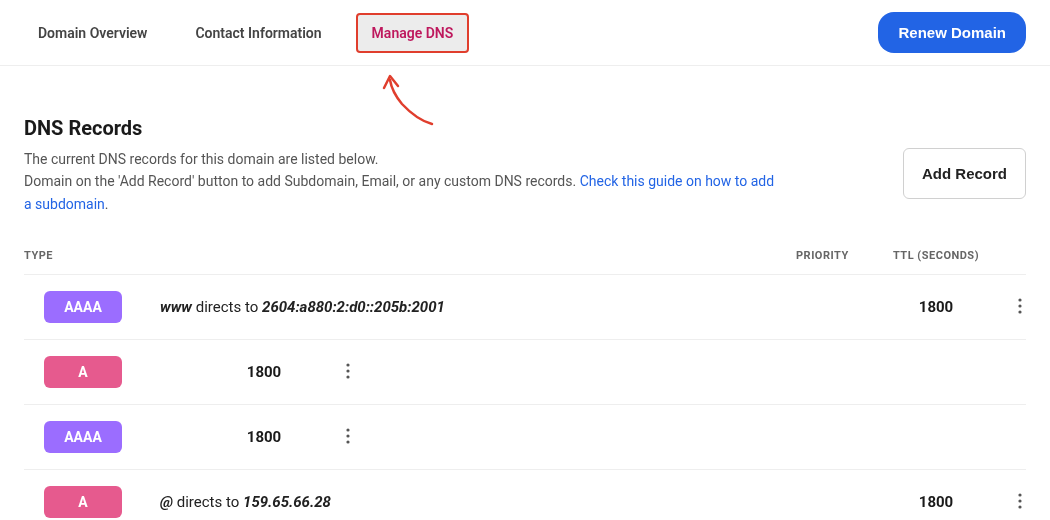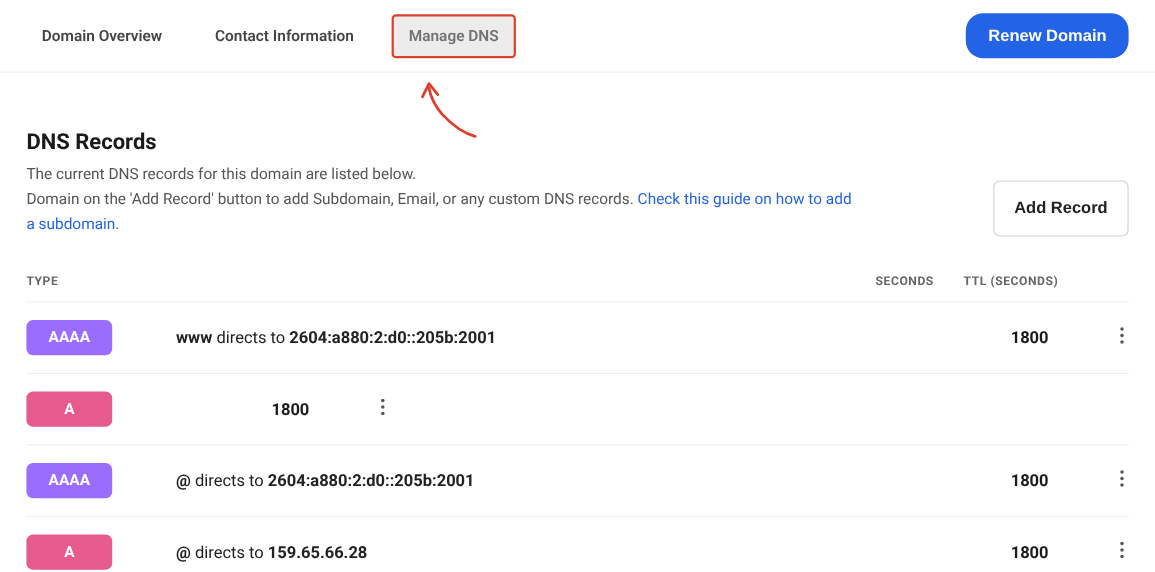"Manage DNS" .tab.active { color: #737373 -> #be185d }
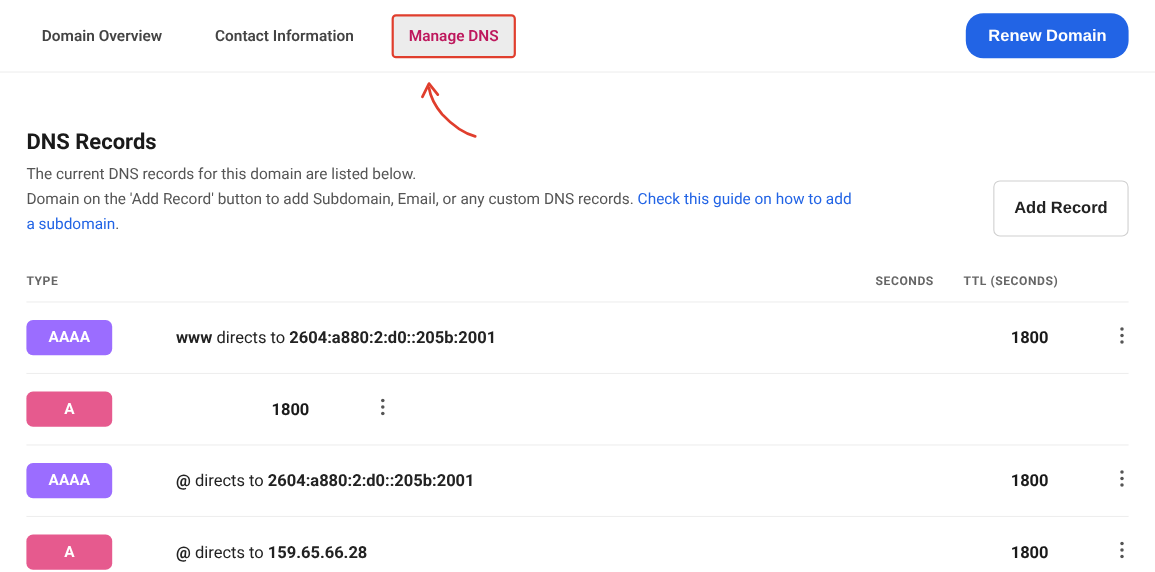"DNS Records" .heading-row { align-items: flex-end -> center }
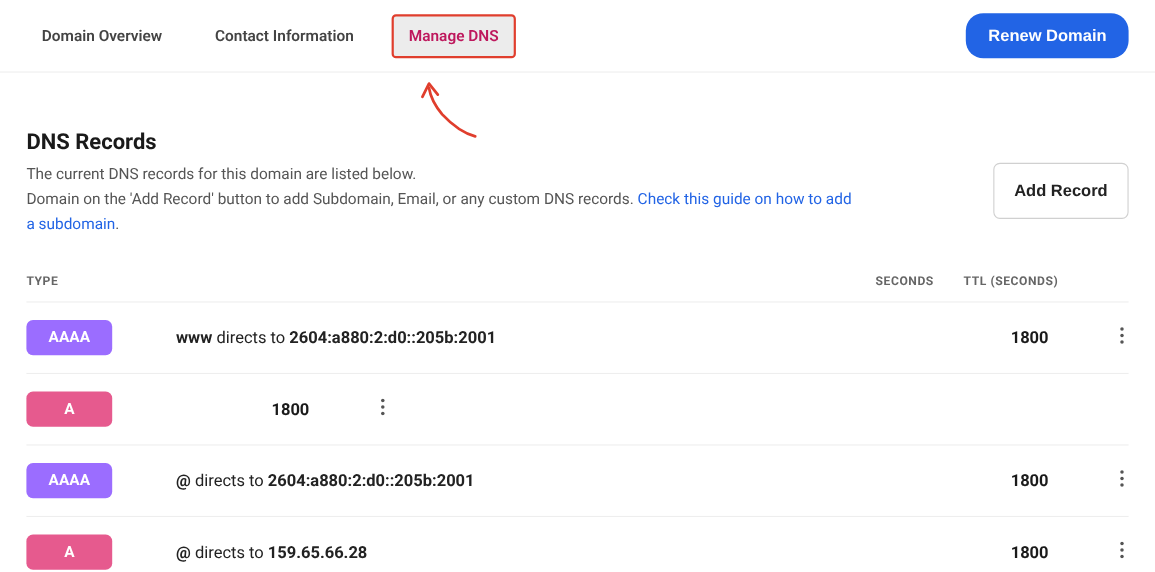"SECONDS" div.col-priority { text: SECONDS -> PRIORITY }
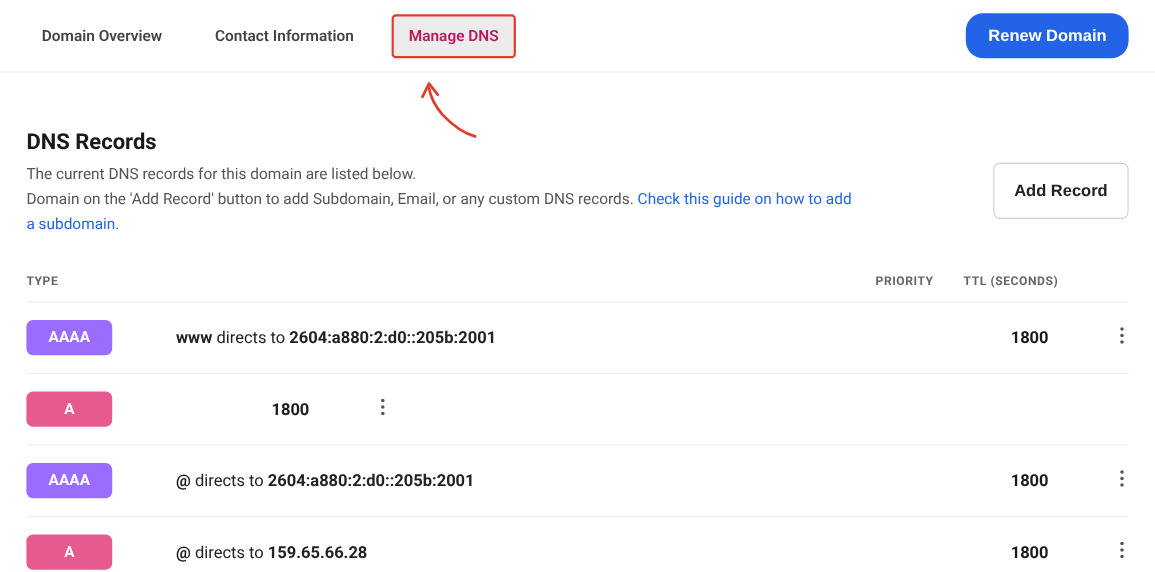"TTL (SECONDS)" .col-ttl { text-align: none -> center }
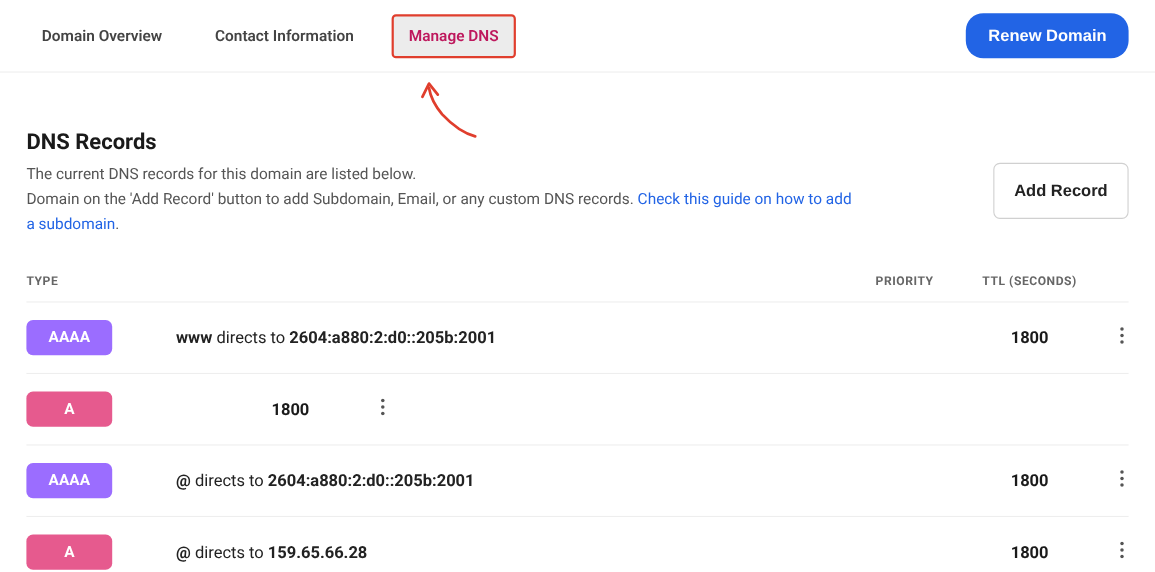"AAAA" .type-badge { margin-left: none -> 20px }
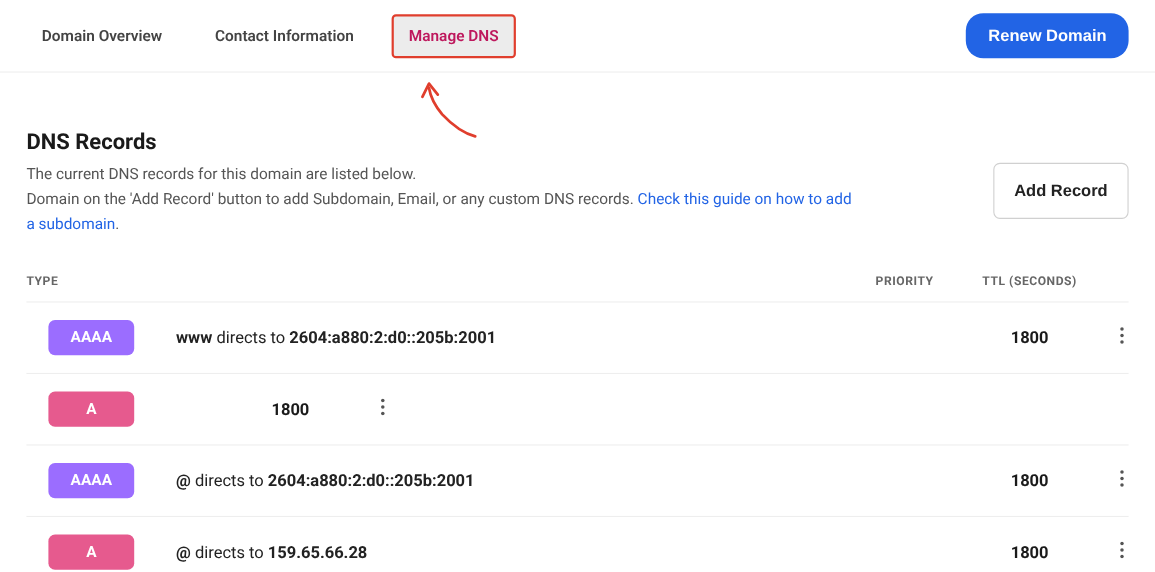"www" .row .col-name .bold { font-style: none -> italic }
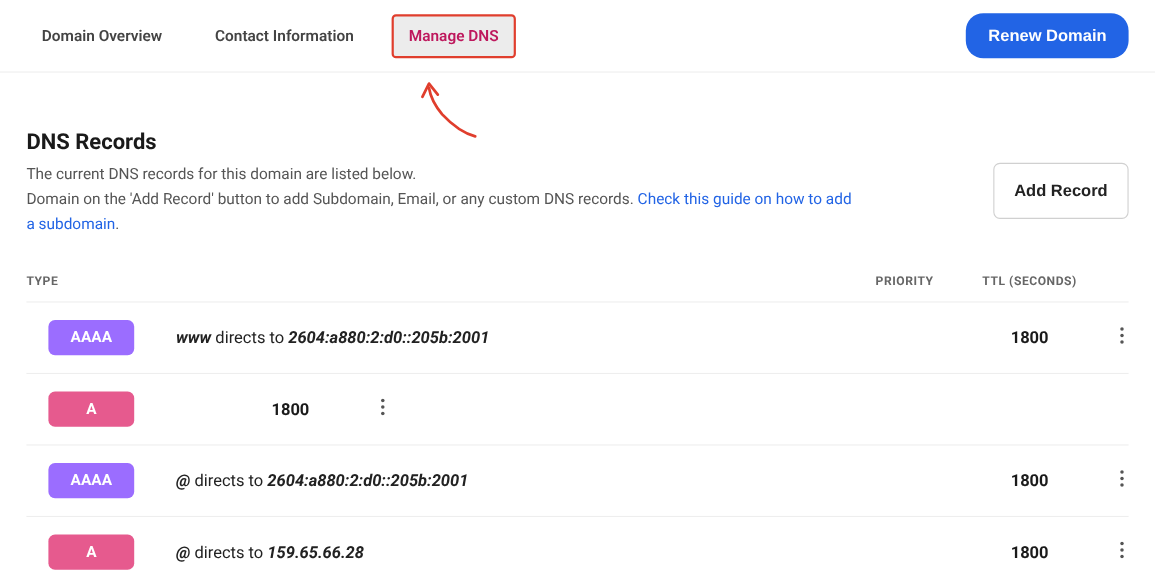"@ directs to 2604:a880:2:d0::205b:2001" div.col-name { html: <div><span>@</span><span> directs to </span><span>2604:a880:2:d0::205b:2001</span></div> -> none }
